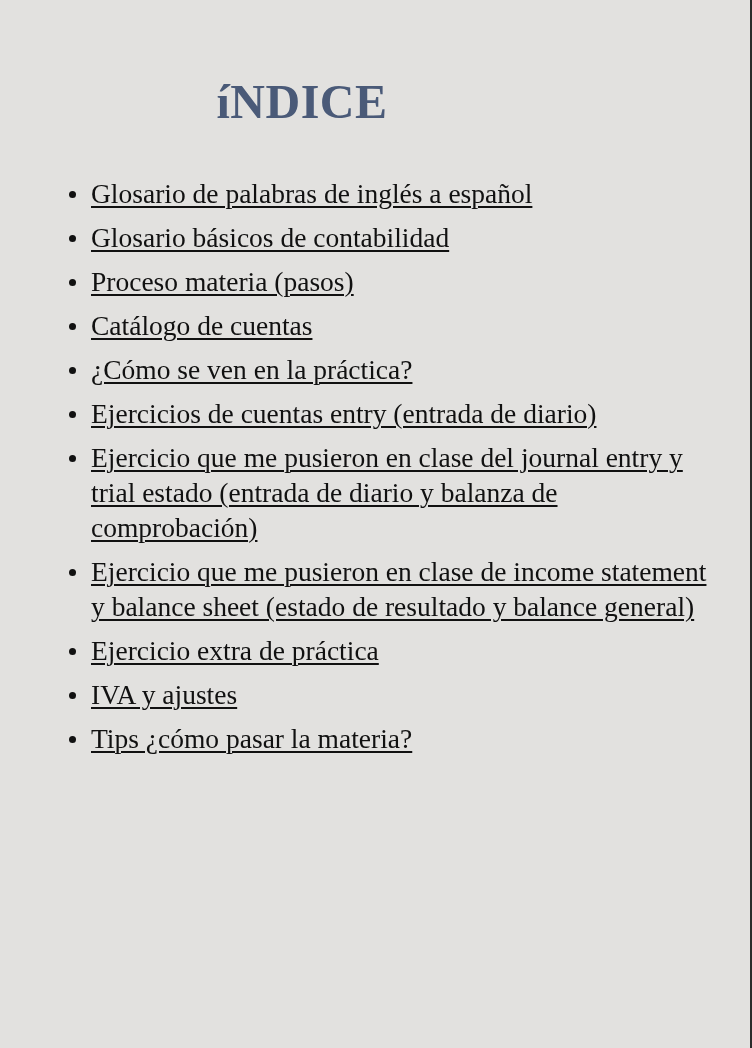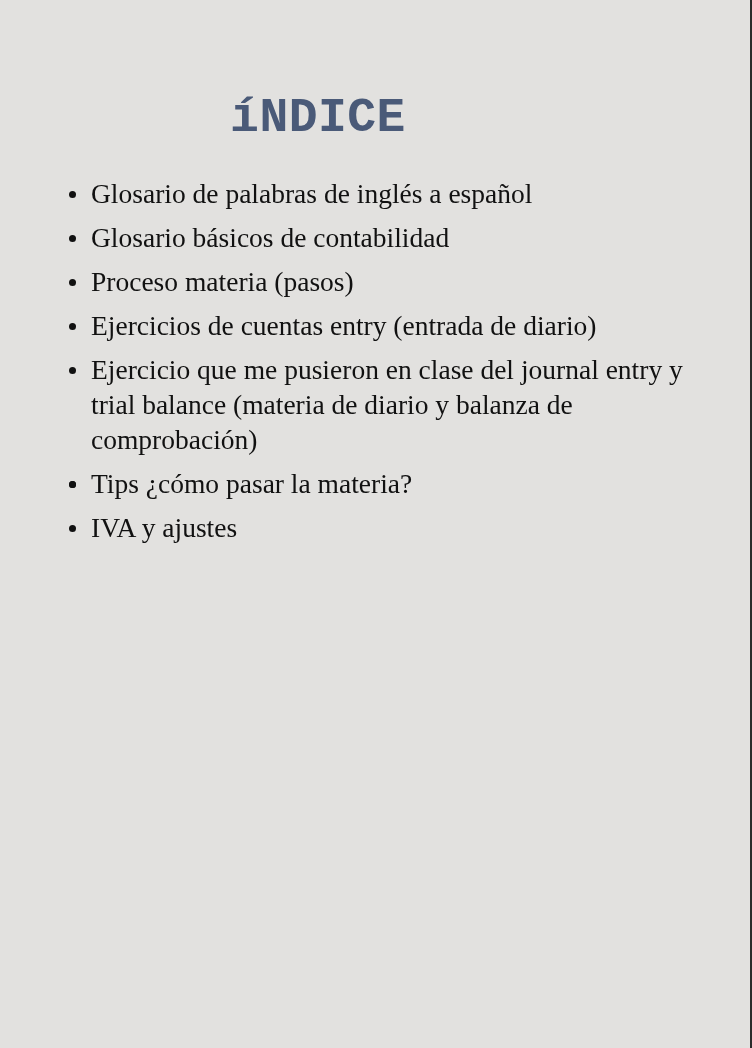"íNDICE" .title { font-family: Liberation Mono, monospace -> Liberation Serif, serif; margin: 16px -> 0 }
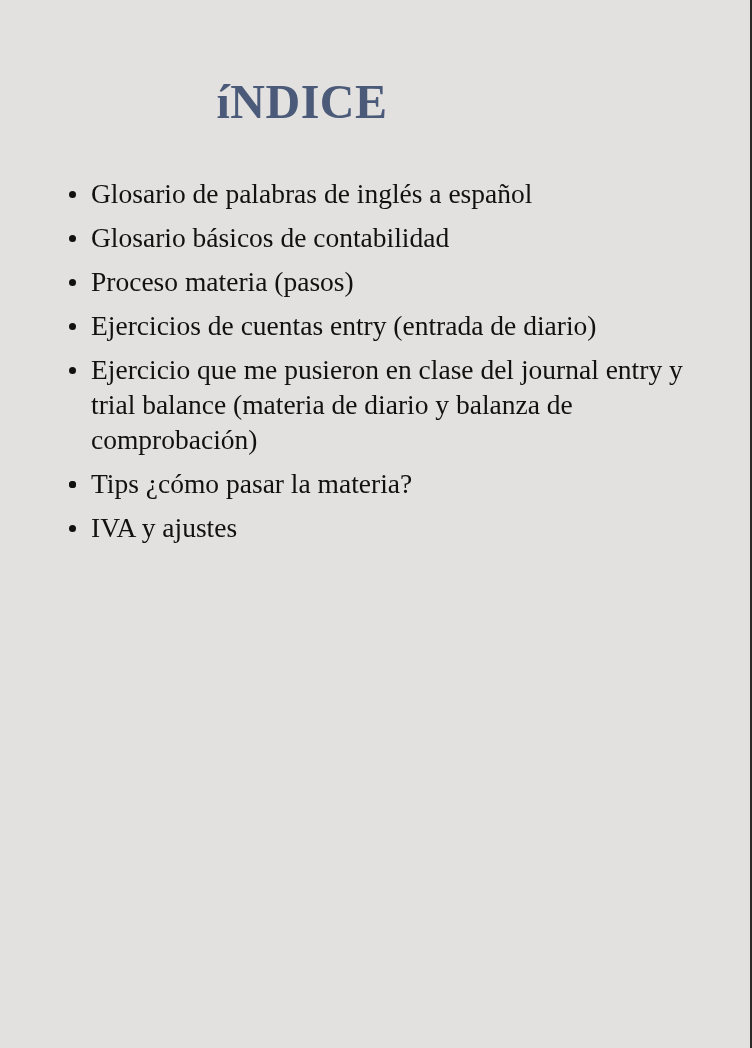"Glosario de palabras de inglés" .toc-item a { text-decoration: none -> underline }
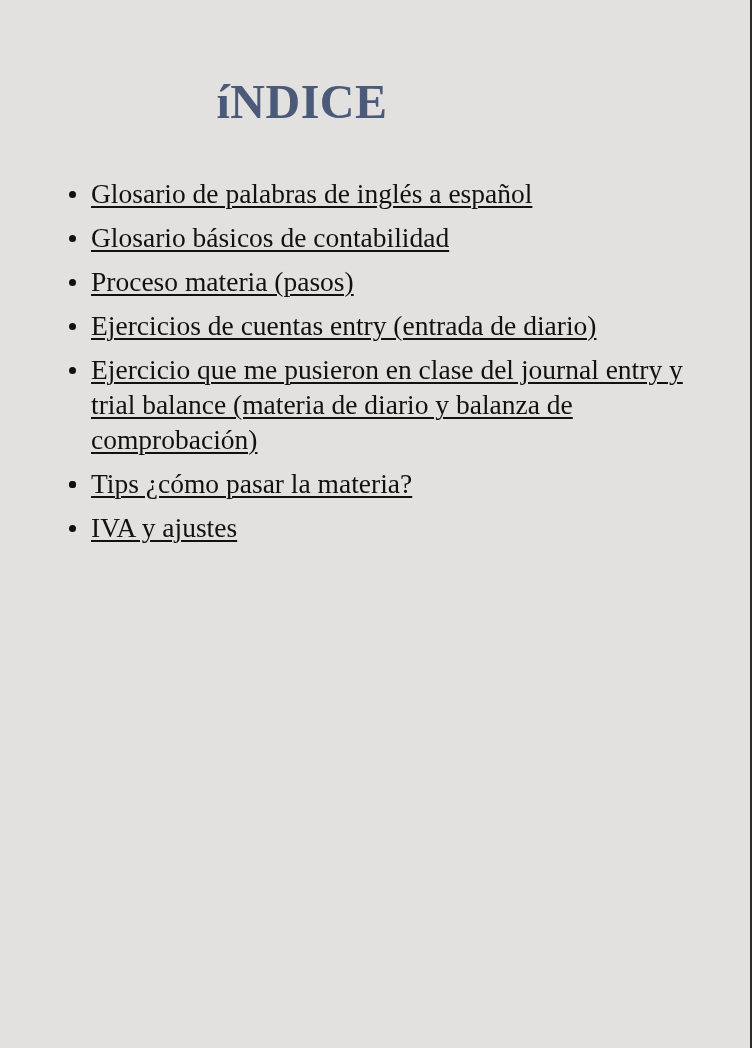"Catálogo de cuentas" li.toc-item { html: none -> <li> <span></span> <a>Catálogo de cuentas</a> </li> }
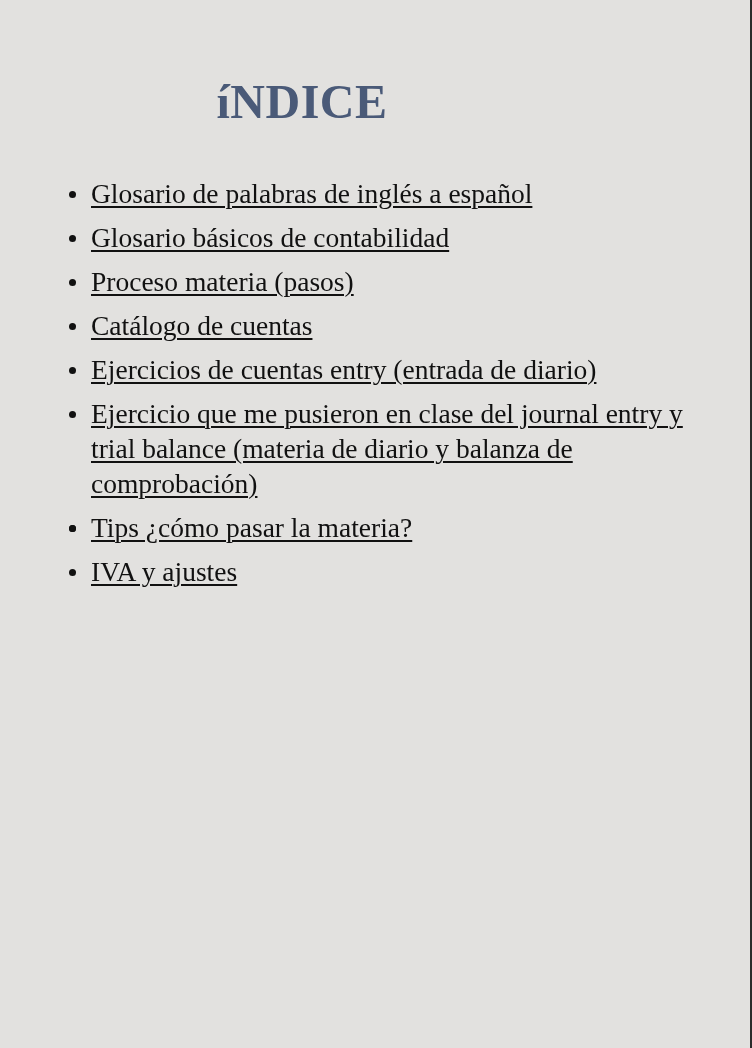"¿Cómo se ven en la" li.toc-item { html: none -> <li> <span></span> <a>¿Cómo se ven en la práctica? </a> </li> }
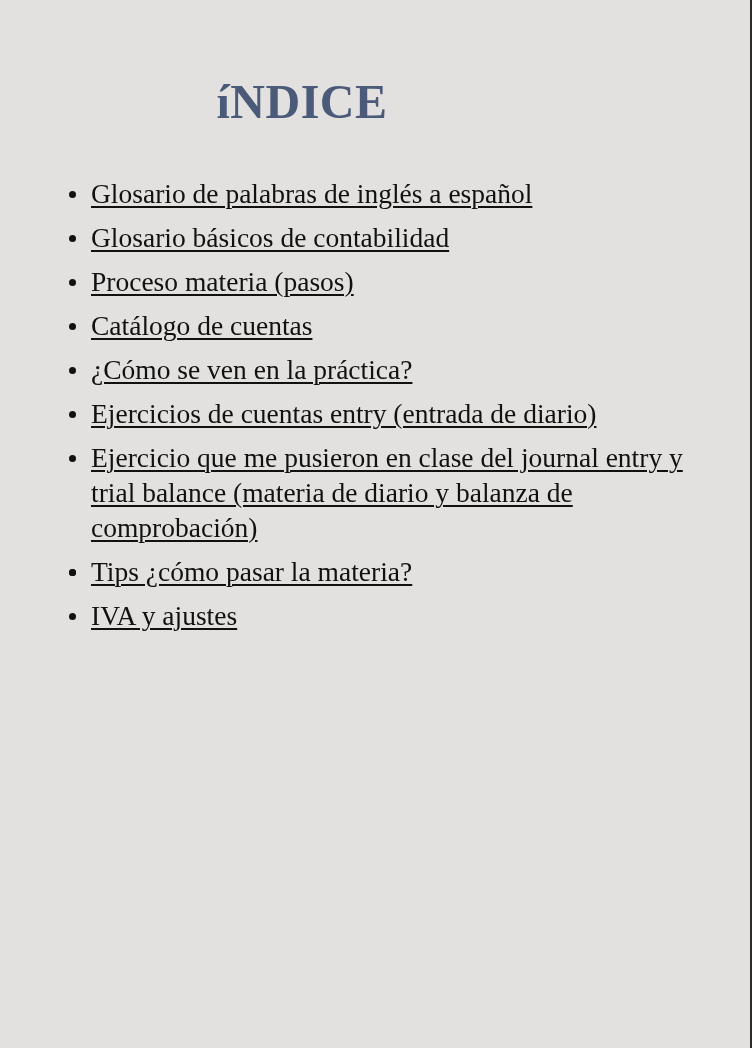"Ejercicio que me pusieron en" a { text: balance (materia -> estado (entrada }
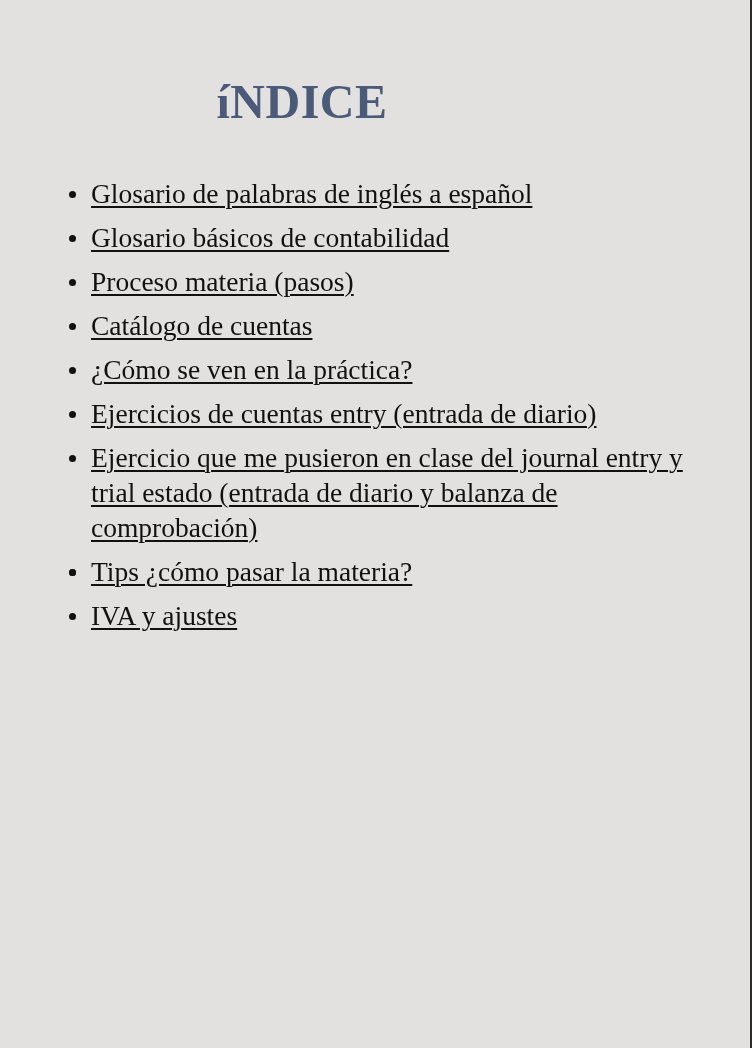"Ejercicio que me pusieron en clase de" li.toc-item { html: none -> <li> <span></span> <a>Ejercicio que me pusieron en clase de income statement y balance sheet (estado de resultado y balance general)</a> </li> }
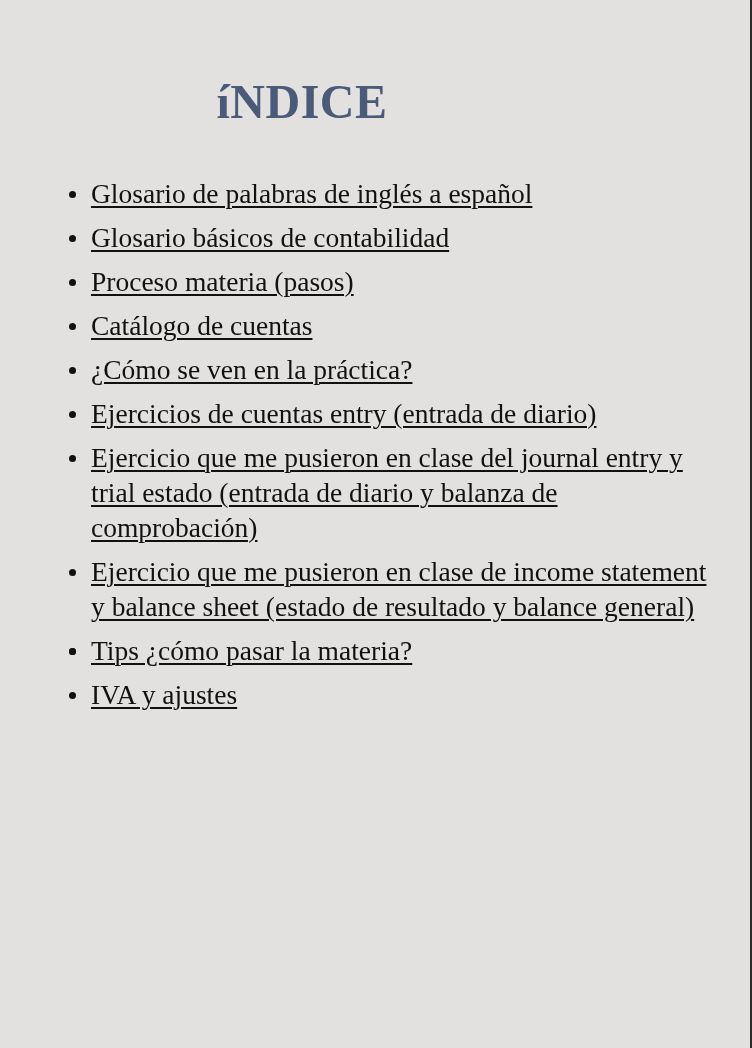"Ejercicio extra de práctica" a { html: none -> <a>Ejercicio extra de práctica</a> }
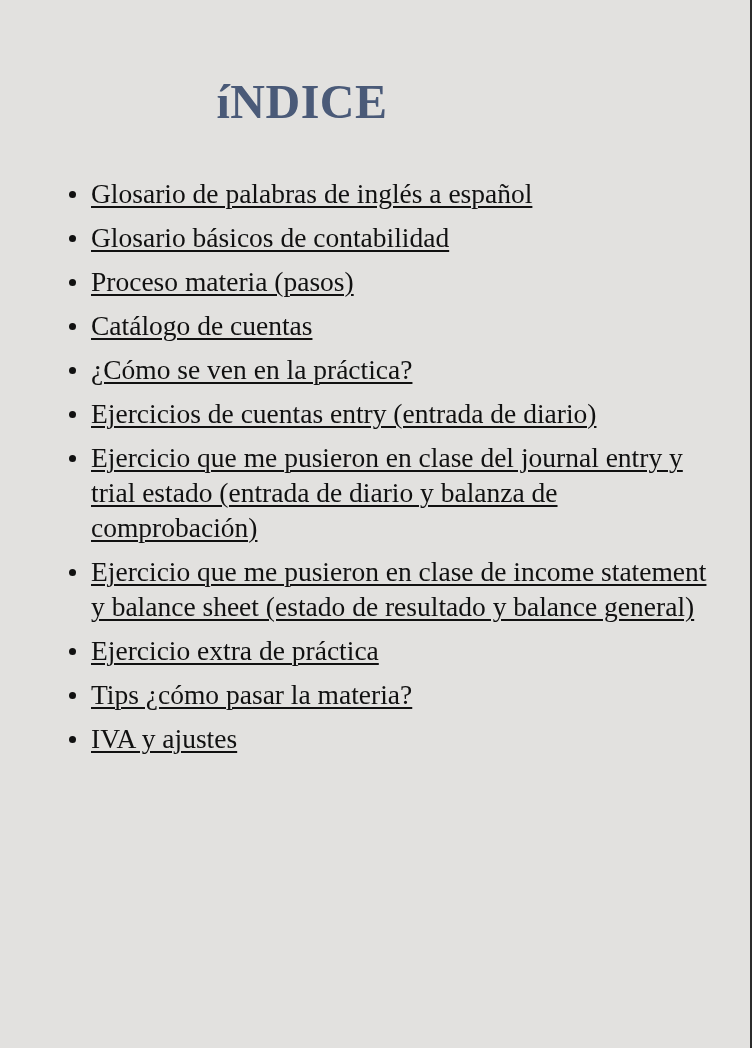"Tips ¿cómo pasar la materia?" li.toc-item { order: before "IVA y ajustes" -> after "IVA y ajustes" }
